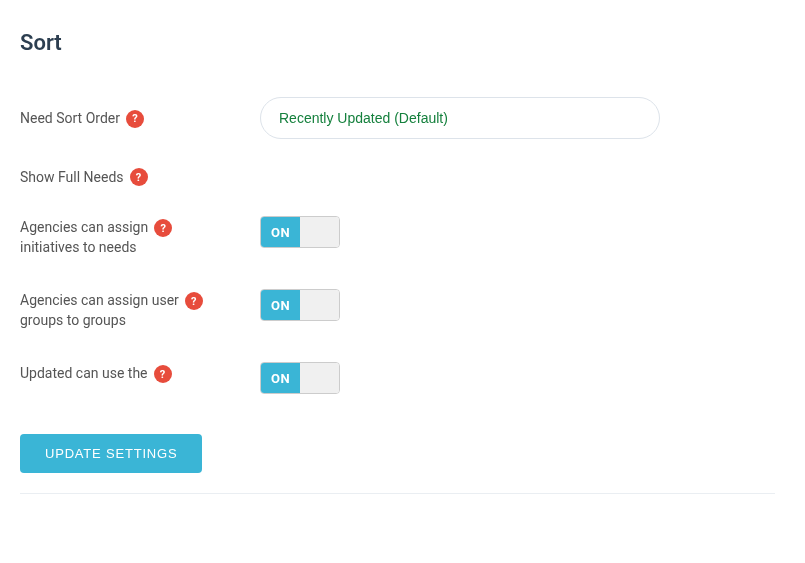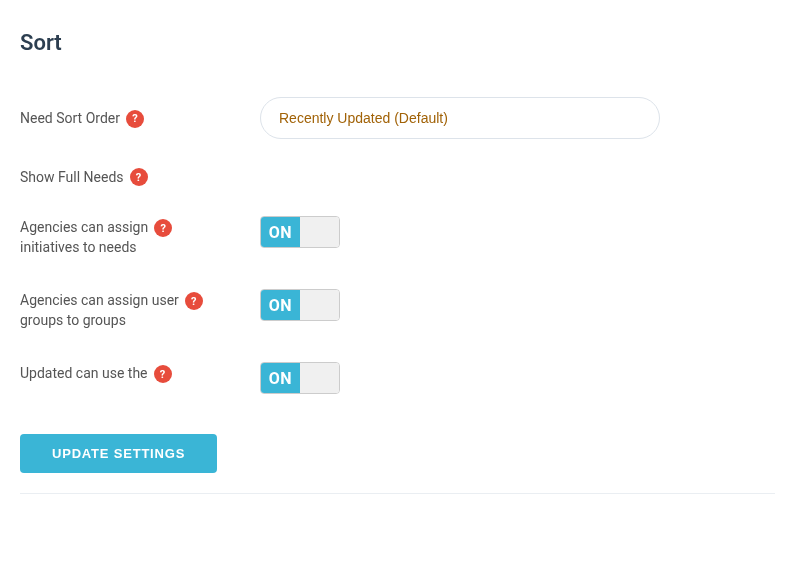"Recently Updated (Default)" .select-field { color: #a16207 -> #15803d }
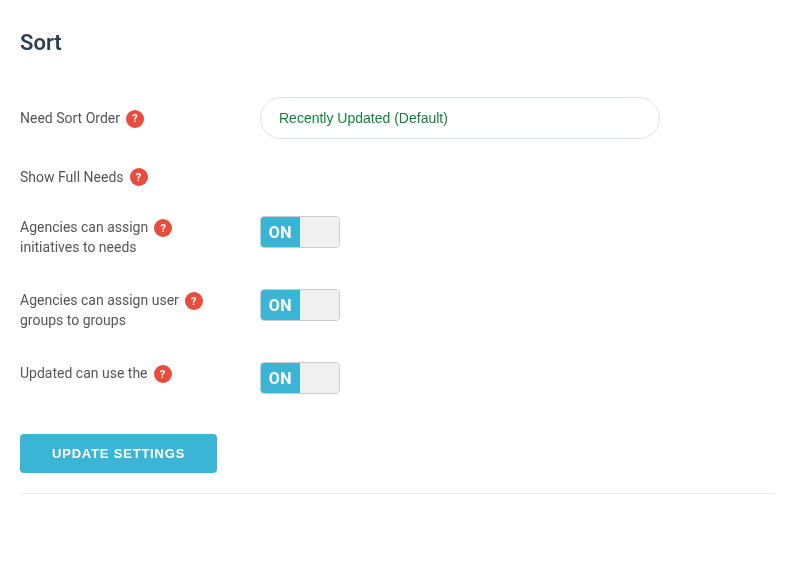"ON" .toggle-on { font-size: 16px -> 13px }
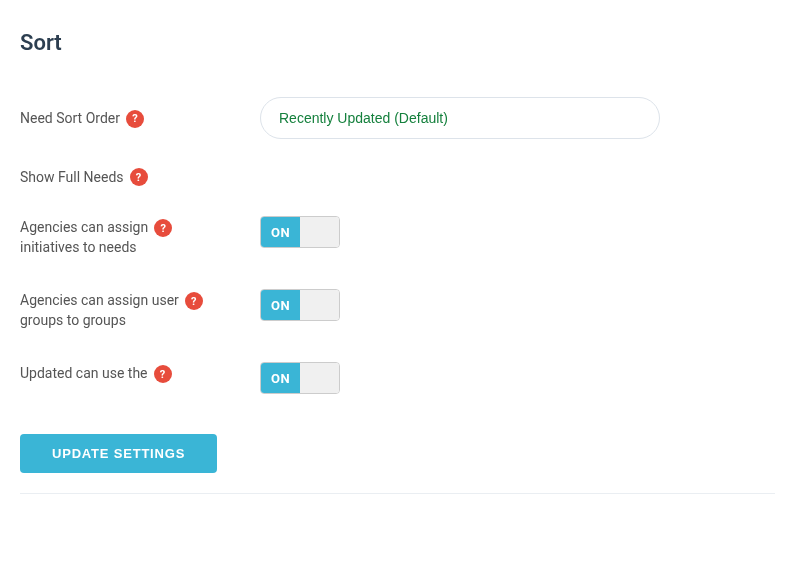"UPDATE SETTINGS" .update-btn { font-weight: 700 -> 400; padding: 12px 32px -> 12px 25px }
